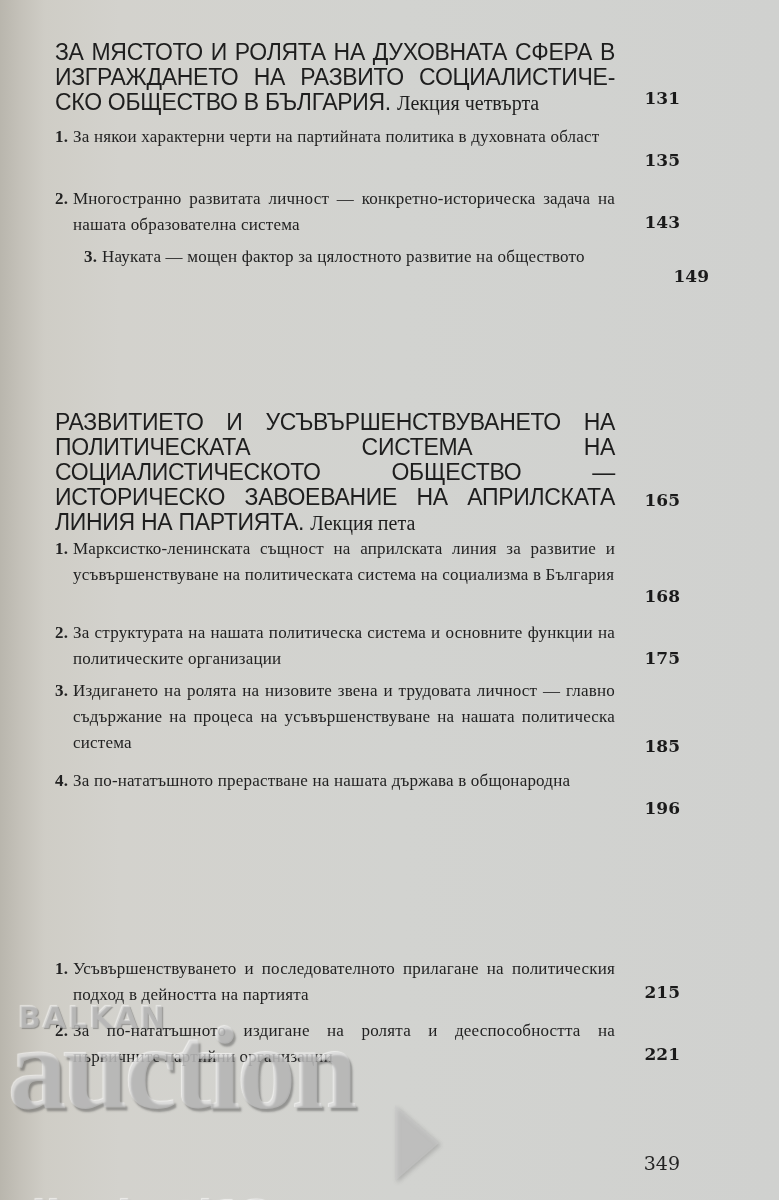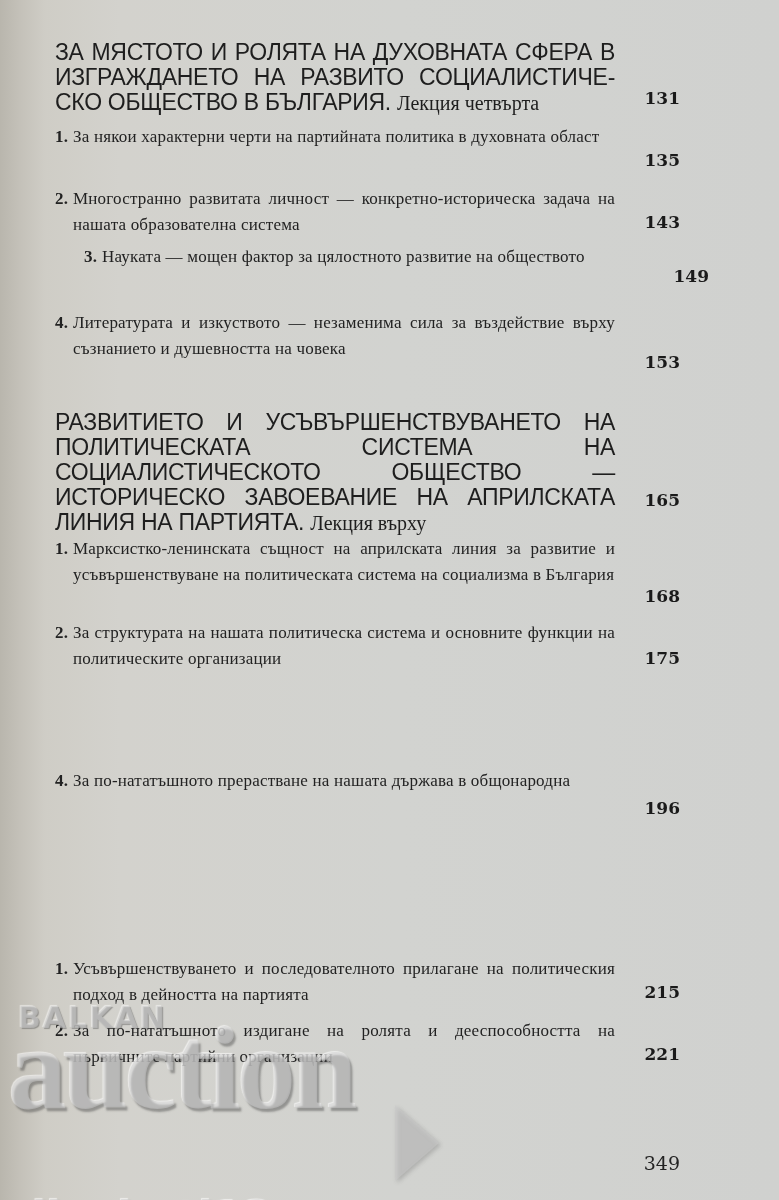"4. Литературата и изкуството —" div.block { html: <div> <div><span>4.</span><span>Литературата и изкуството — незаменима сила за въздействие върху съзнанието и душевността на човека</span></div> <div>153</div> </div> -> none }
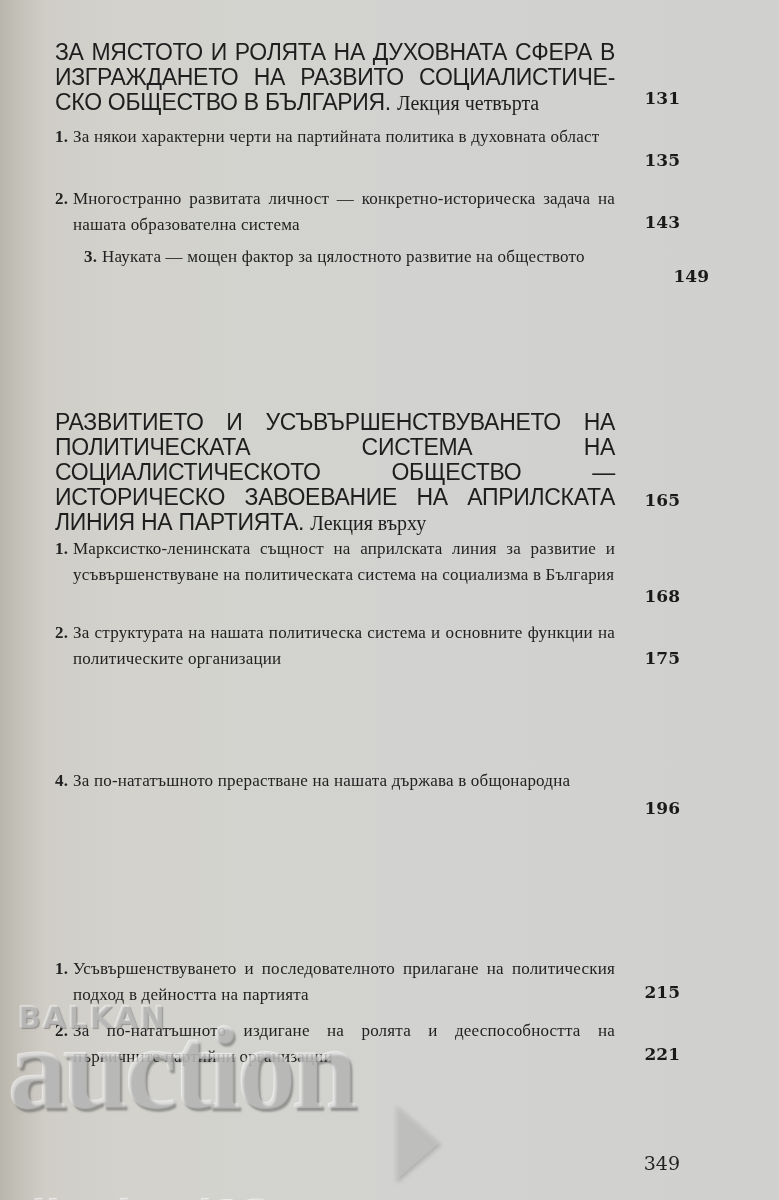"Лекция върху" span.lec { text: върху -> пета }
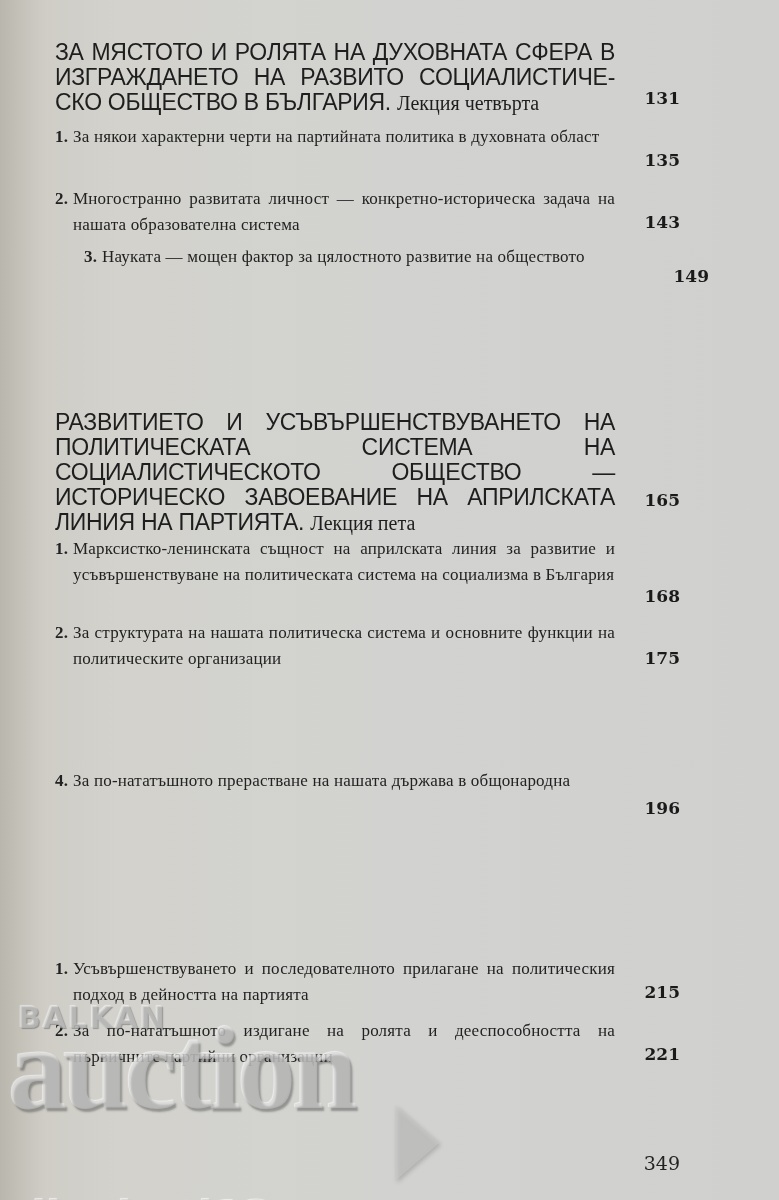"3. Издигането на ролята на" div.block { html: none -> <div> <div><span>3.</span><span>Издигането на ролята на низовите звена и трудовата личност — главно съдържание на процеса на усъвършенствуване на нашата политическа система</span></div> <div>185</div> </div> }
